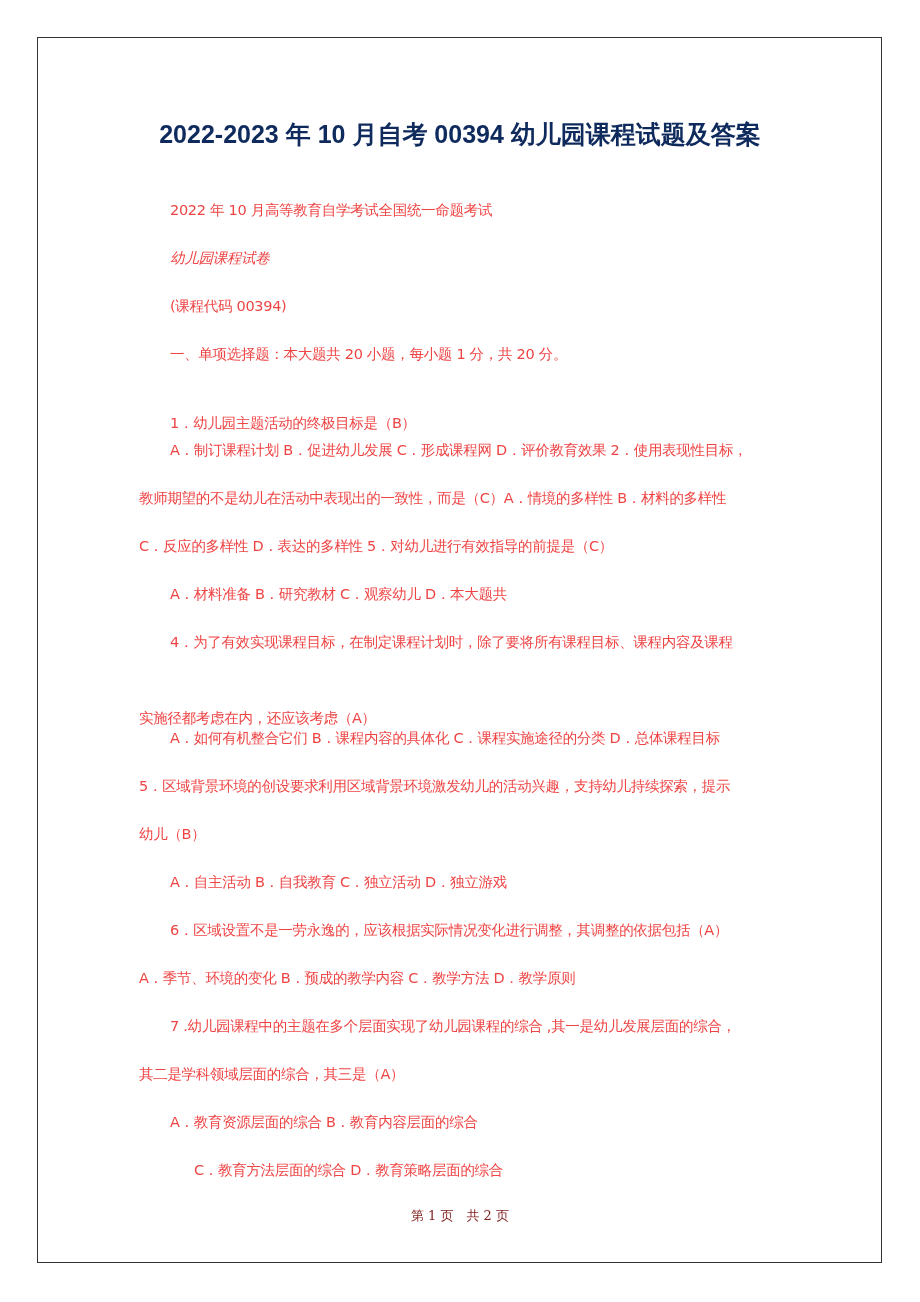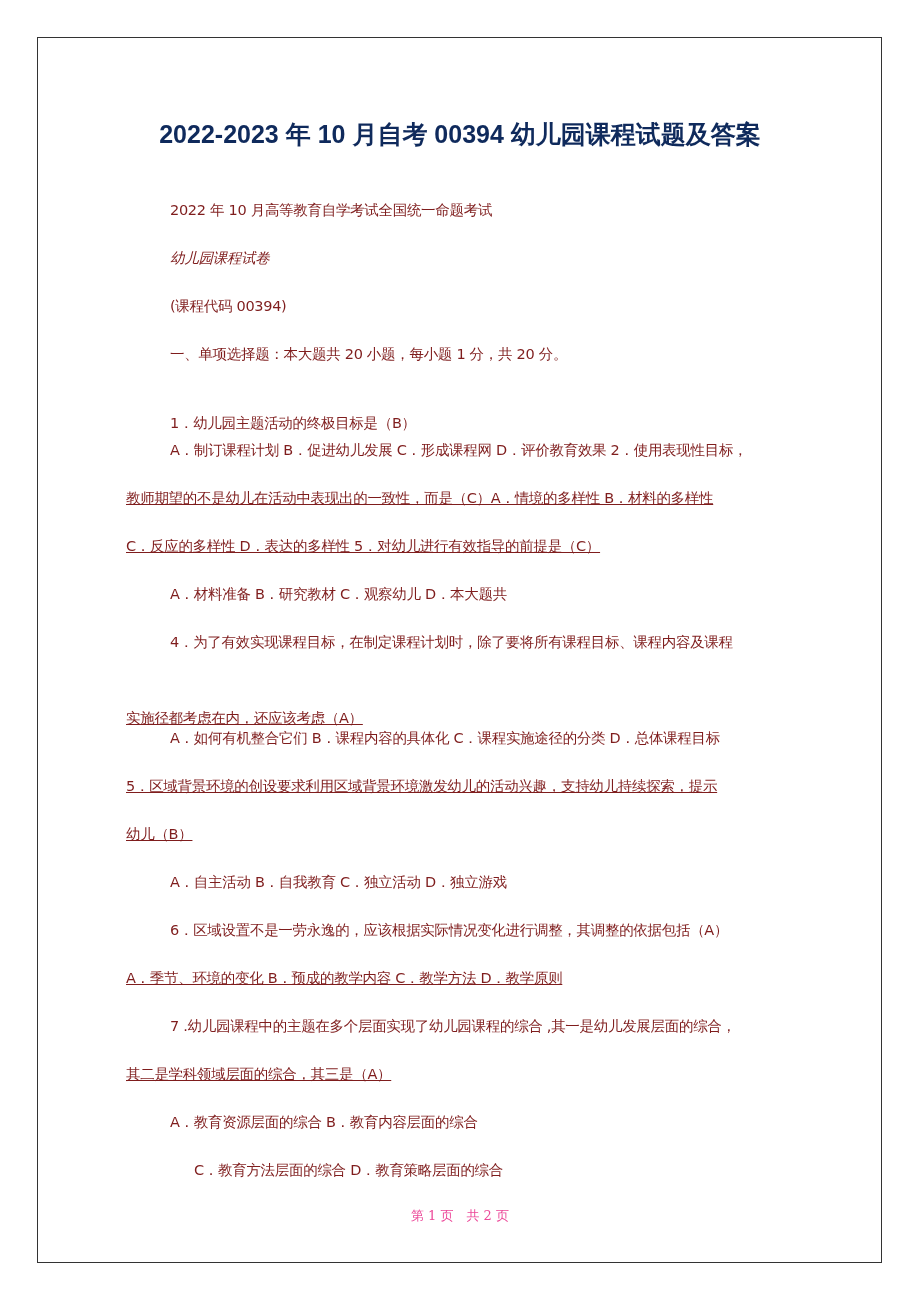"2022 年 10 月高等教育自学考试全国统一命题考试" .line { color: #7f1d1d -> #ef4444 }
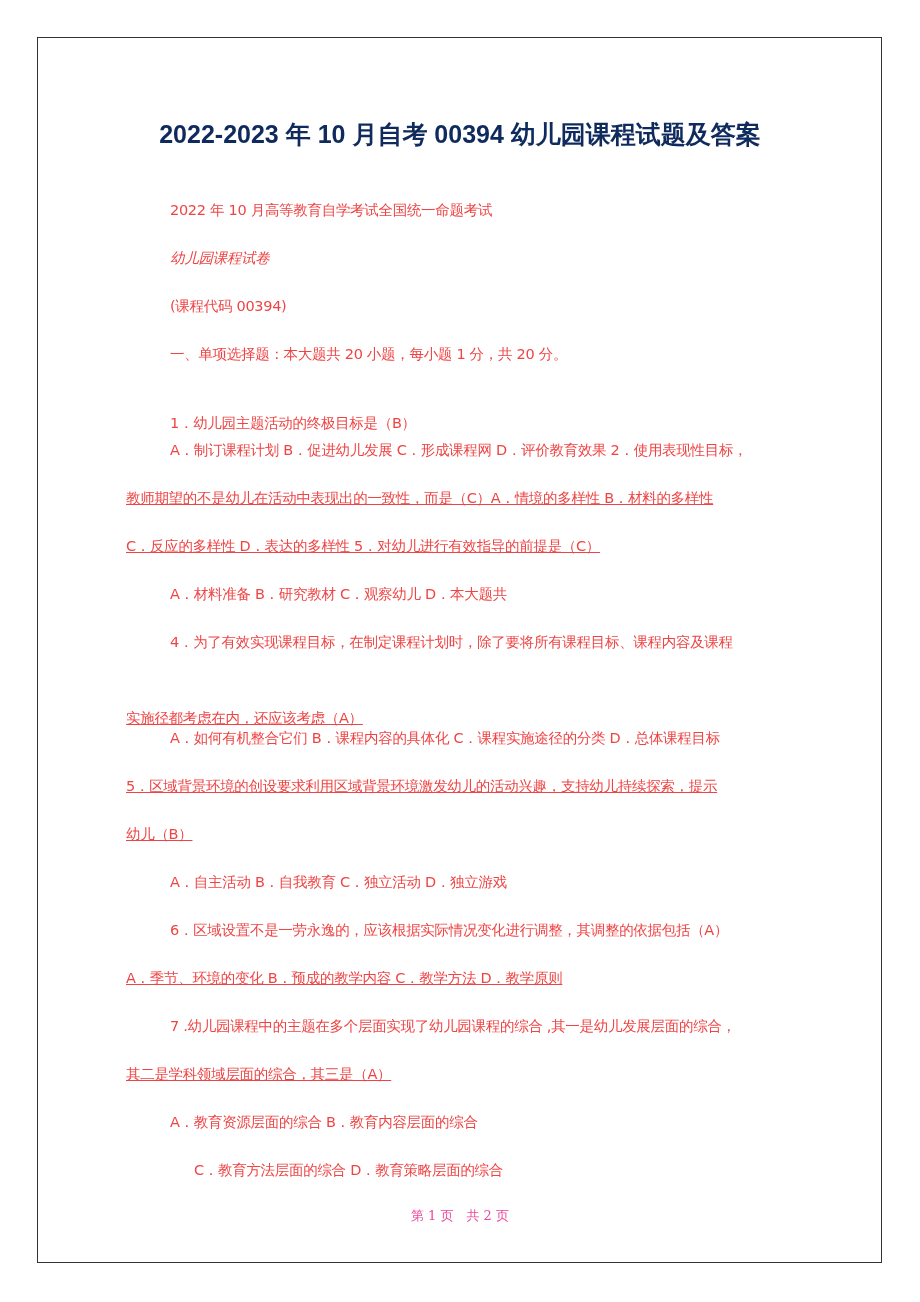"教师期望的不是幼儿在活动中表现出的一致性，而是（C）A．情境的多样性" .flush { left: 126px -> 139px; text-decoration: underline -> none }
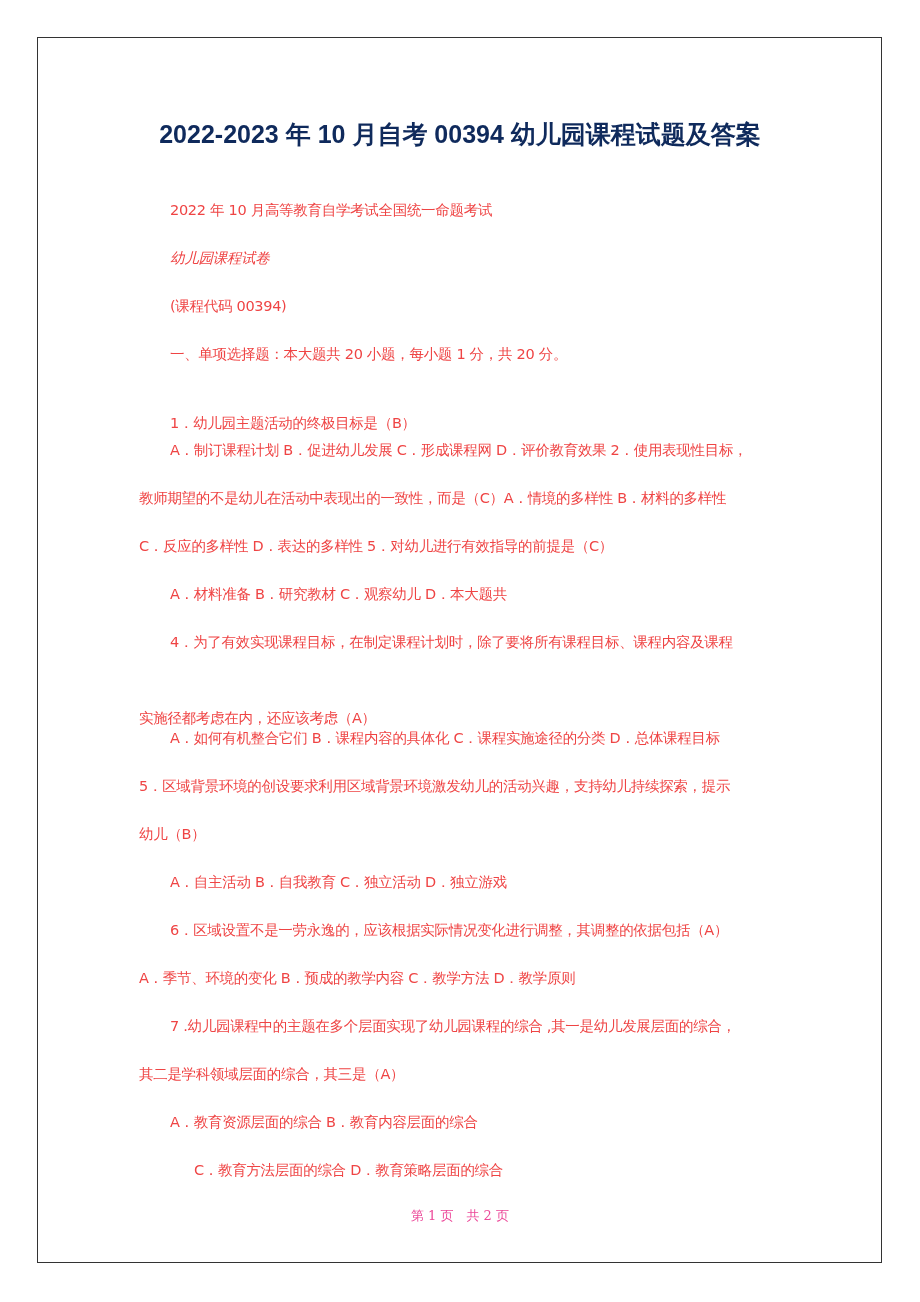"第 1 页 共 2" .footer { color: #ec4899 -> #7f1d1d }
